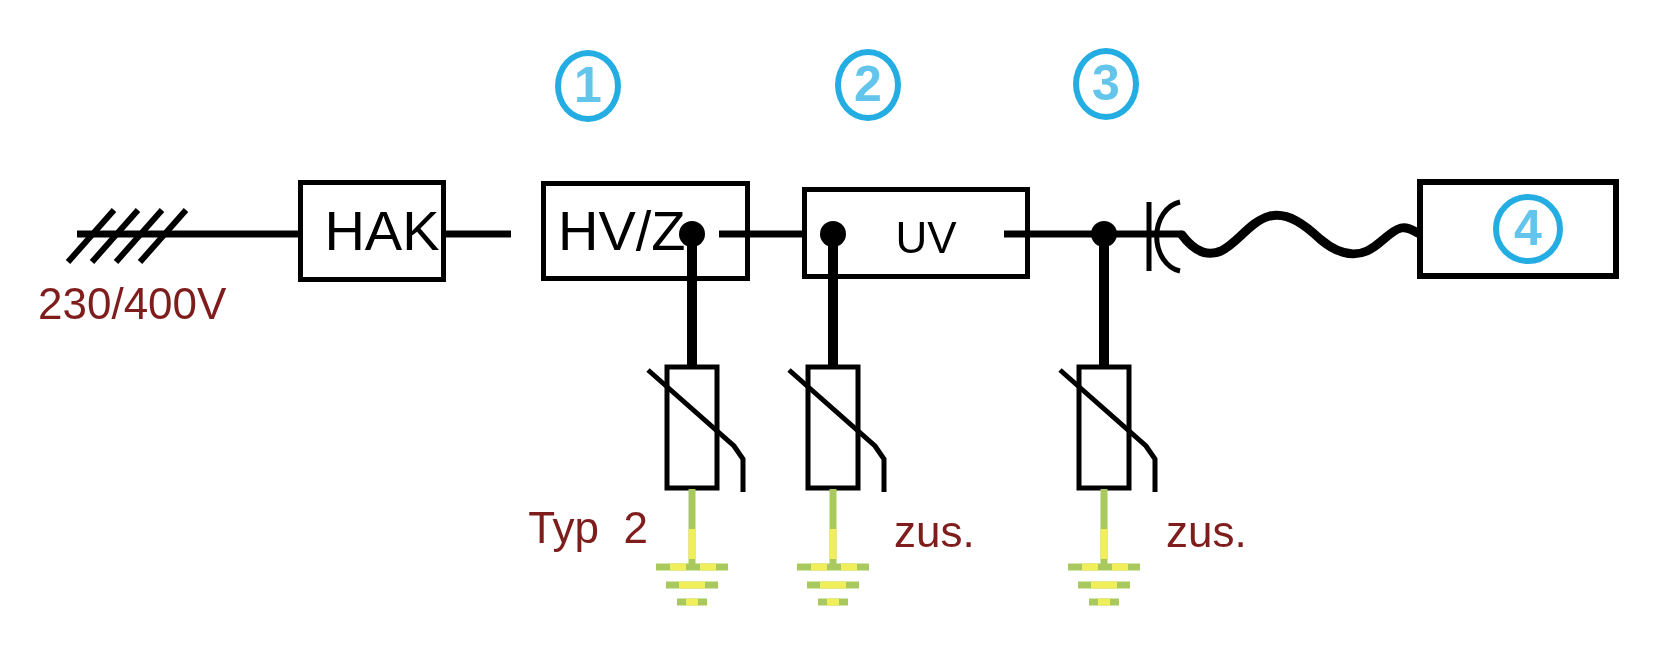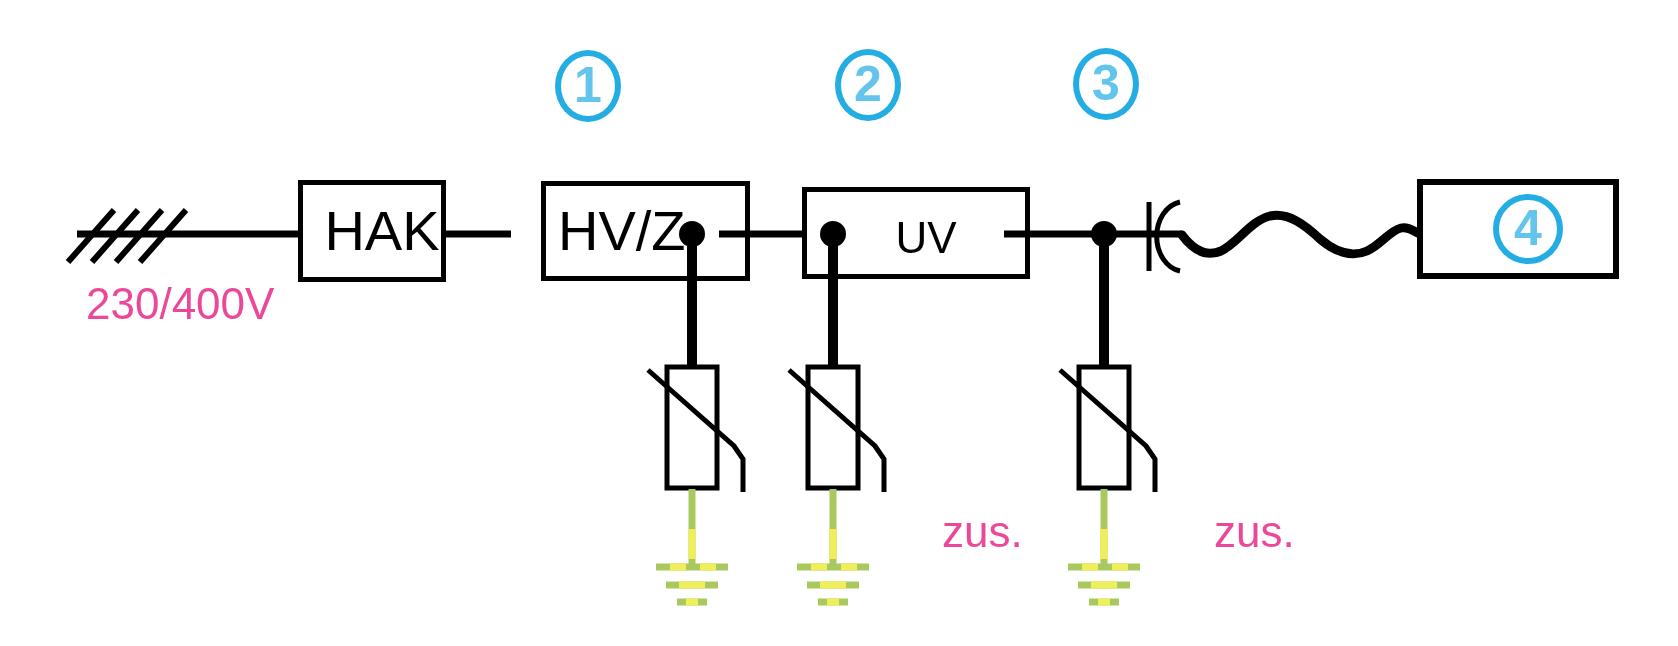"230/400V" .txt { color: #ec4899 -> #7f1d1d; margin-left: 48px -> none }
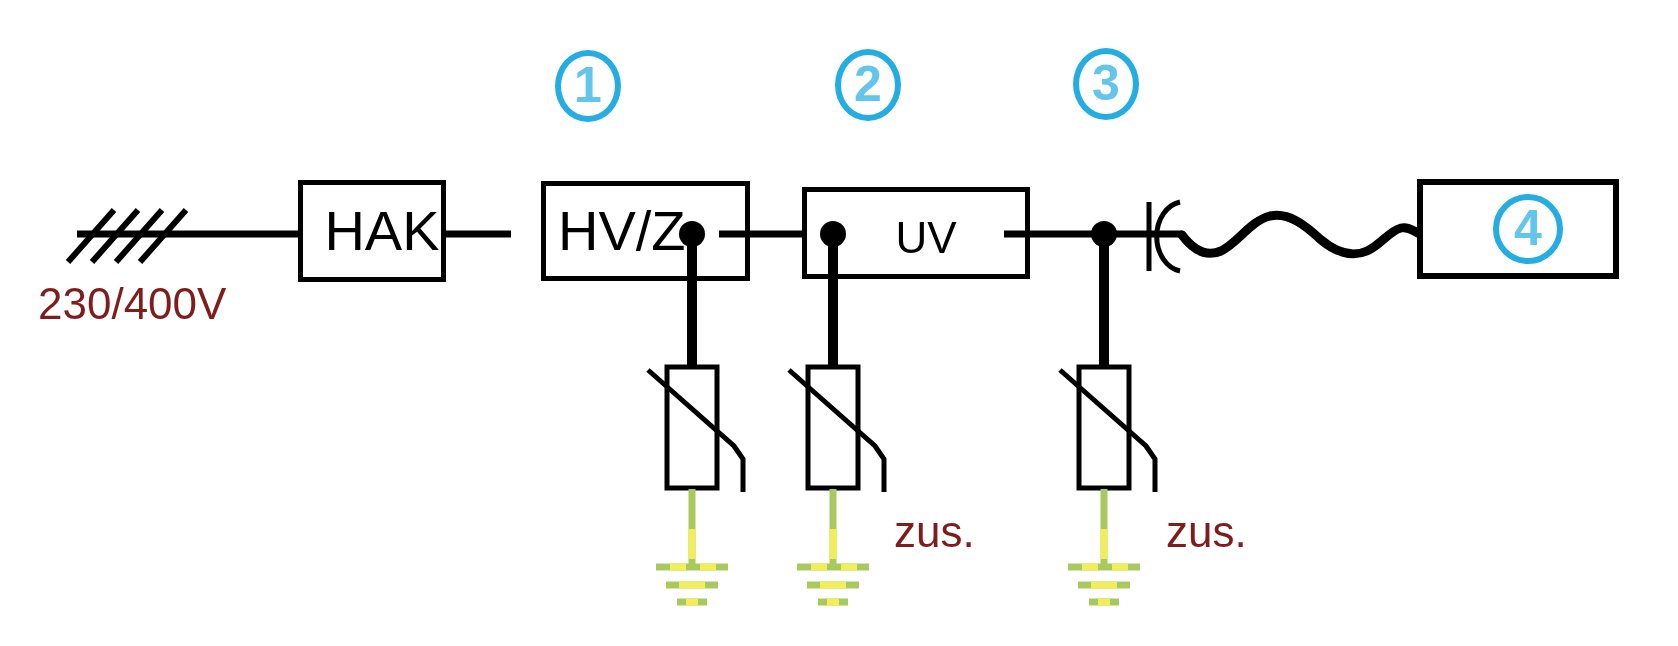"Typ 2" div.txt { html: none -> <div> <span>Typ 2</span> </div> }
